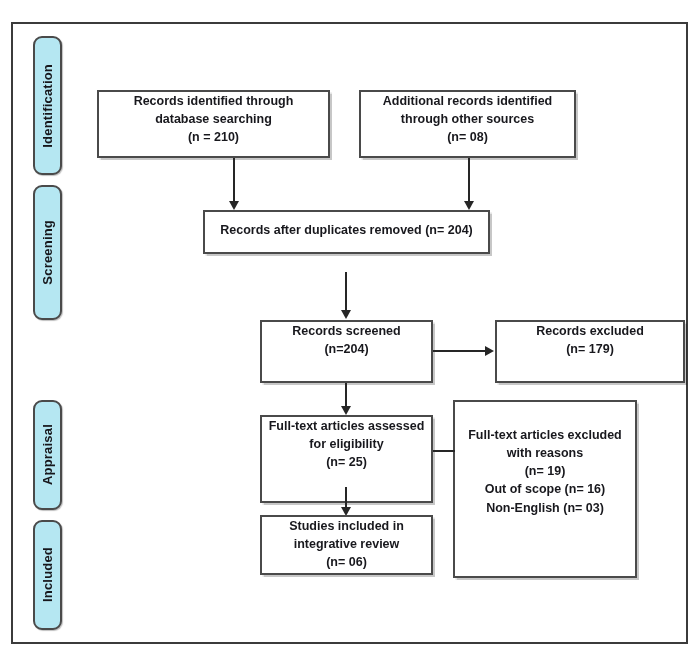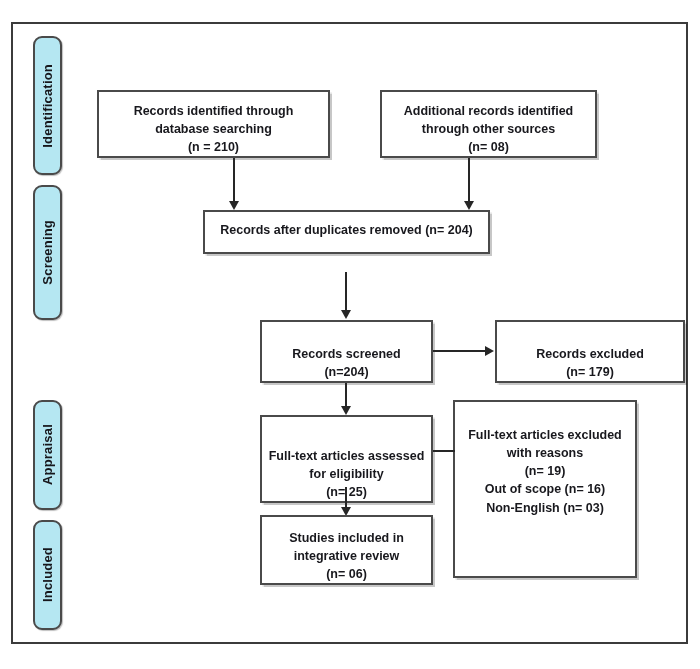"Records identified through" .node { align-items: flex-end -> flex-start }
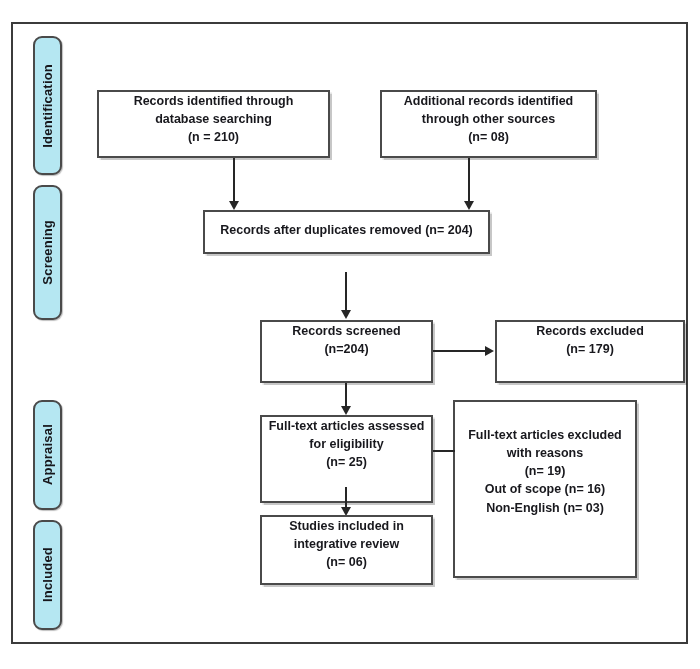"Additional records identified" div.node { left: 380px -> 359px }
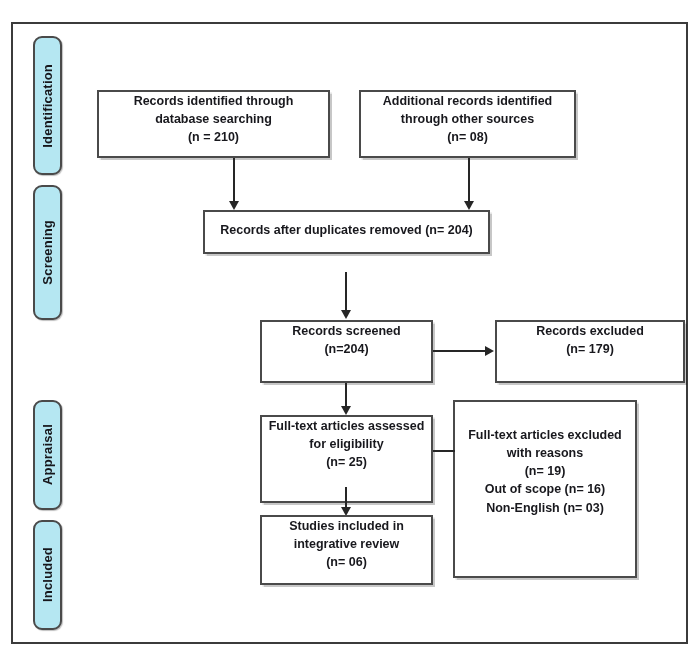"Studies included in" div.node { height: 70px -> 60px }
